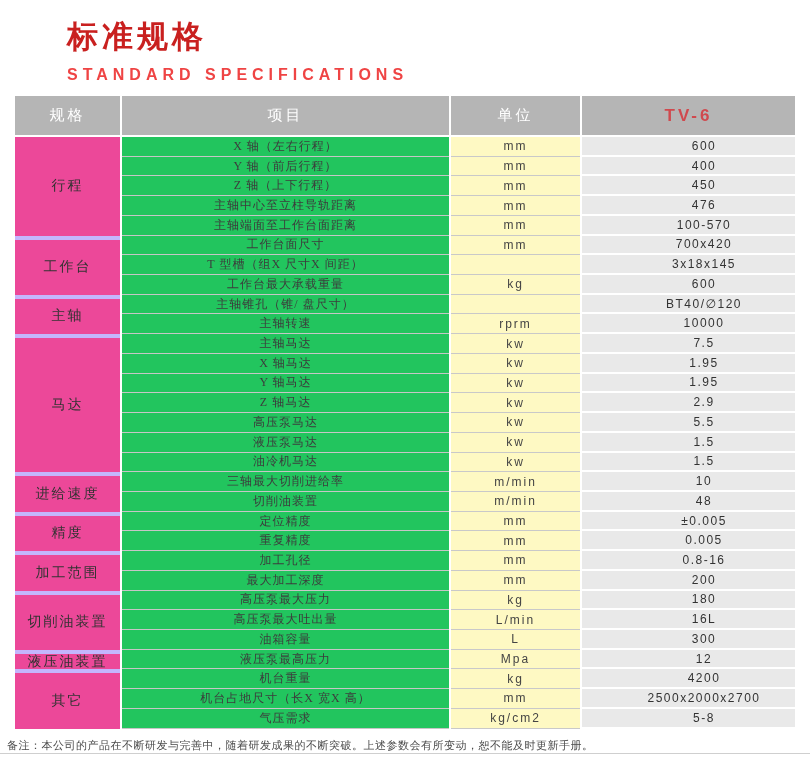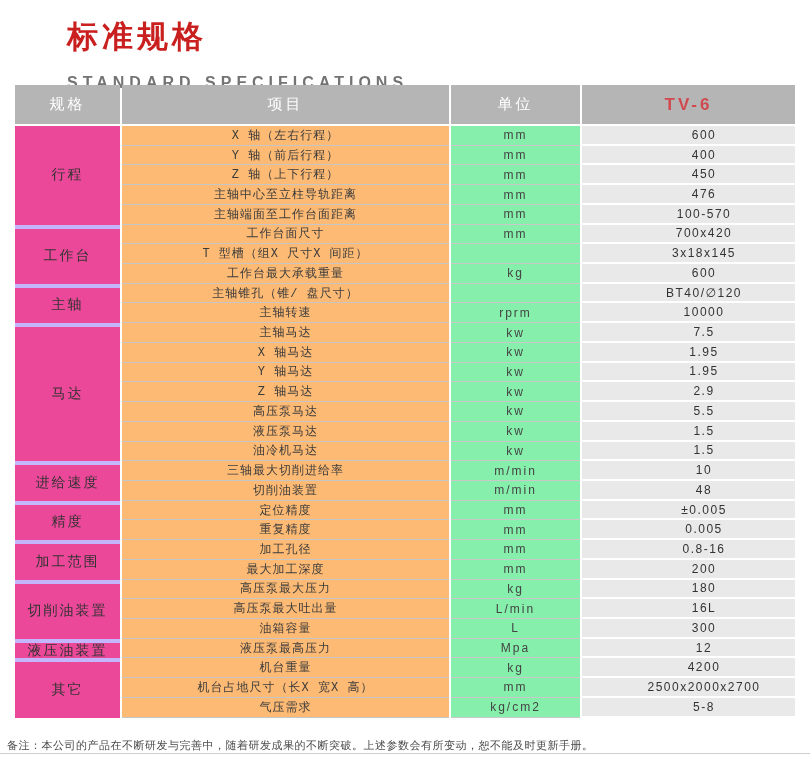"STANDARD SPECIFICATIONS" .title-en { color: #737373 -> #ef4444; margin-top: 16px -> 8px }
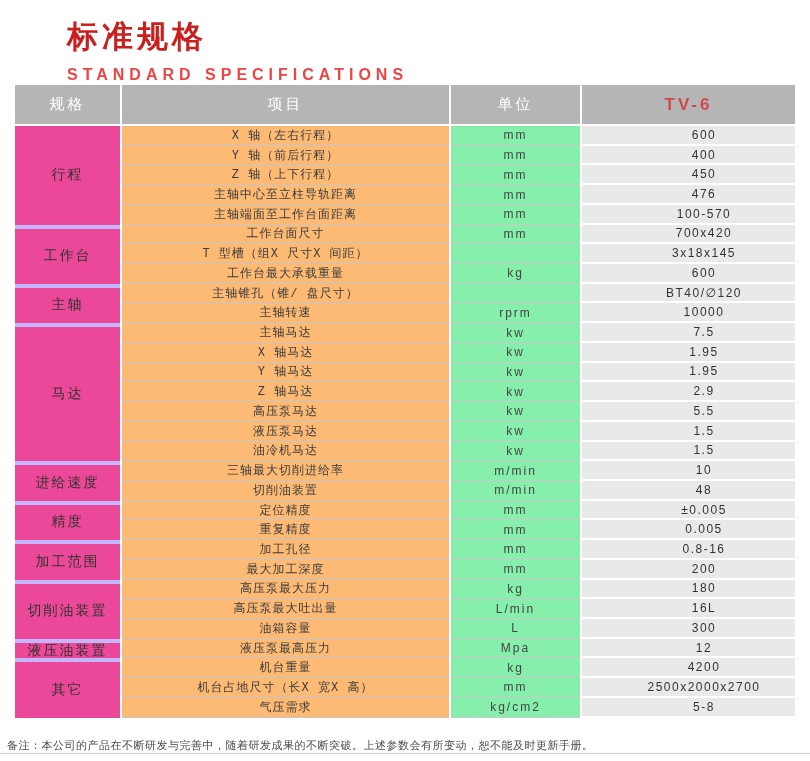"规格" .spec-table { top: 85px -> 96px }
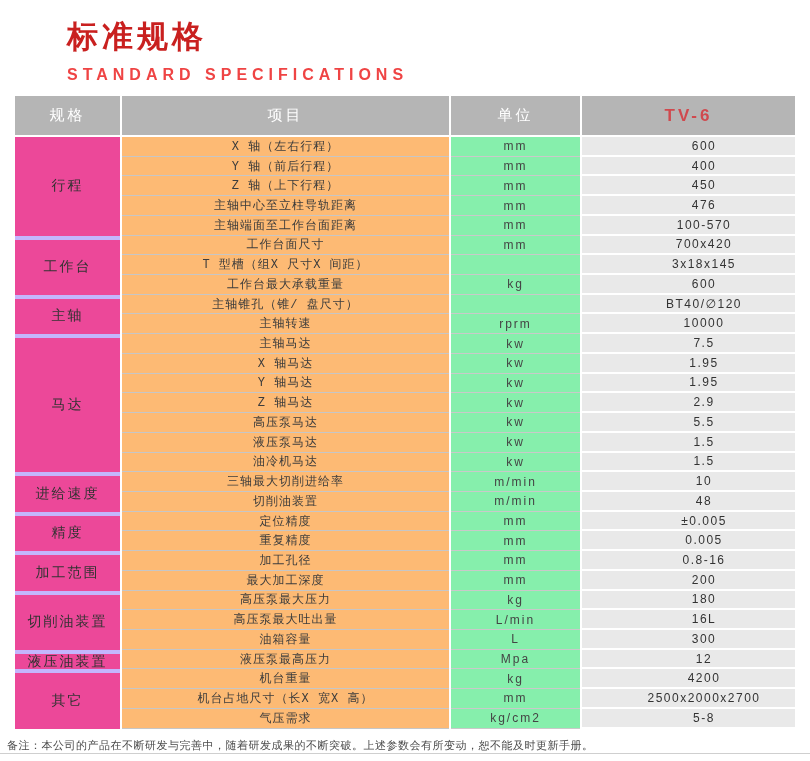"X 轴（左右行程）" .cell-item { background: #fdba74 -> #22c55e; font-family: Liberation Mono, monospace -> Liberation Serif, serif }
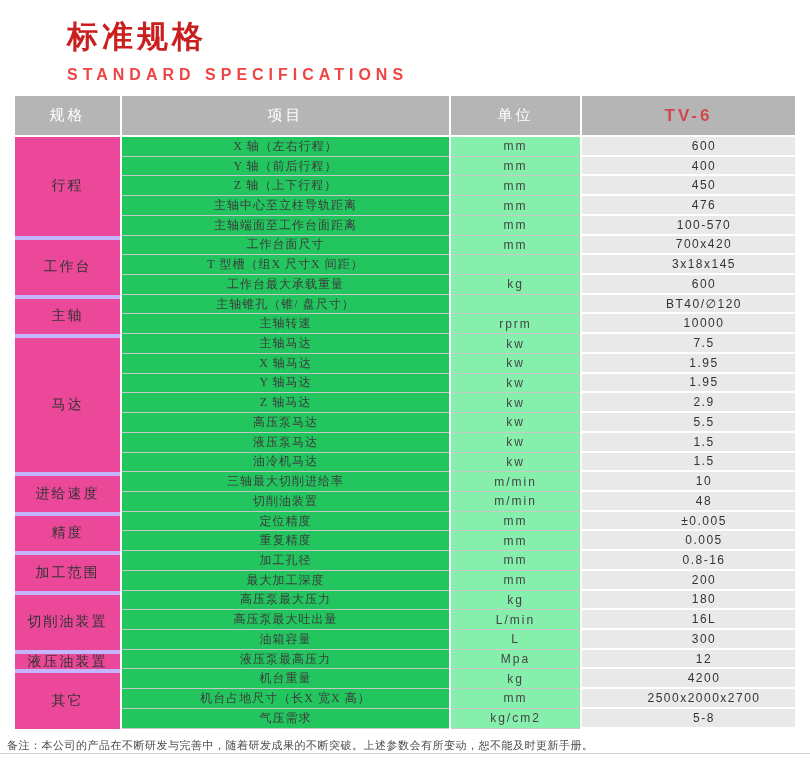"mm" .cell-unit { background: #86efac -> #fef9c3 }
